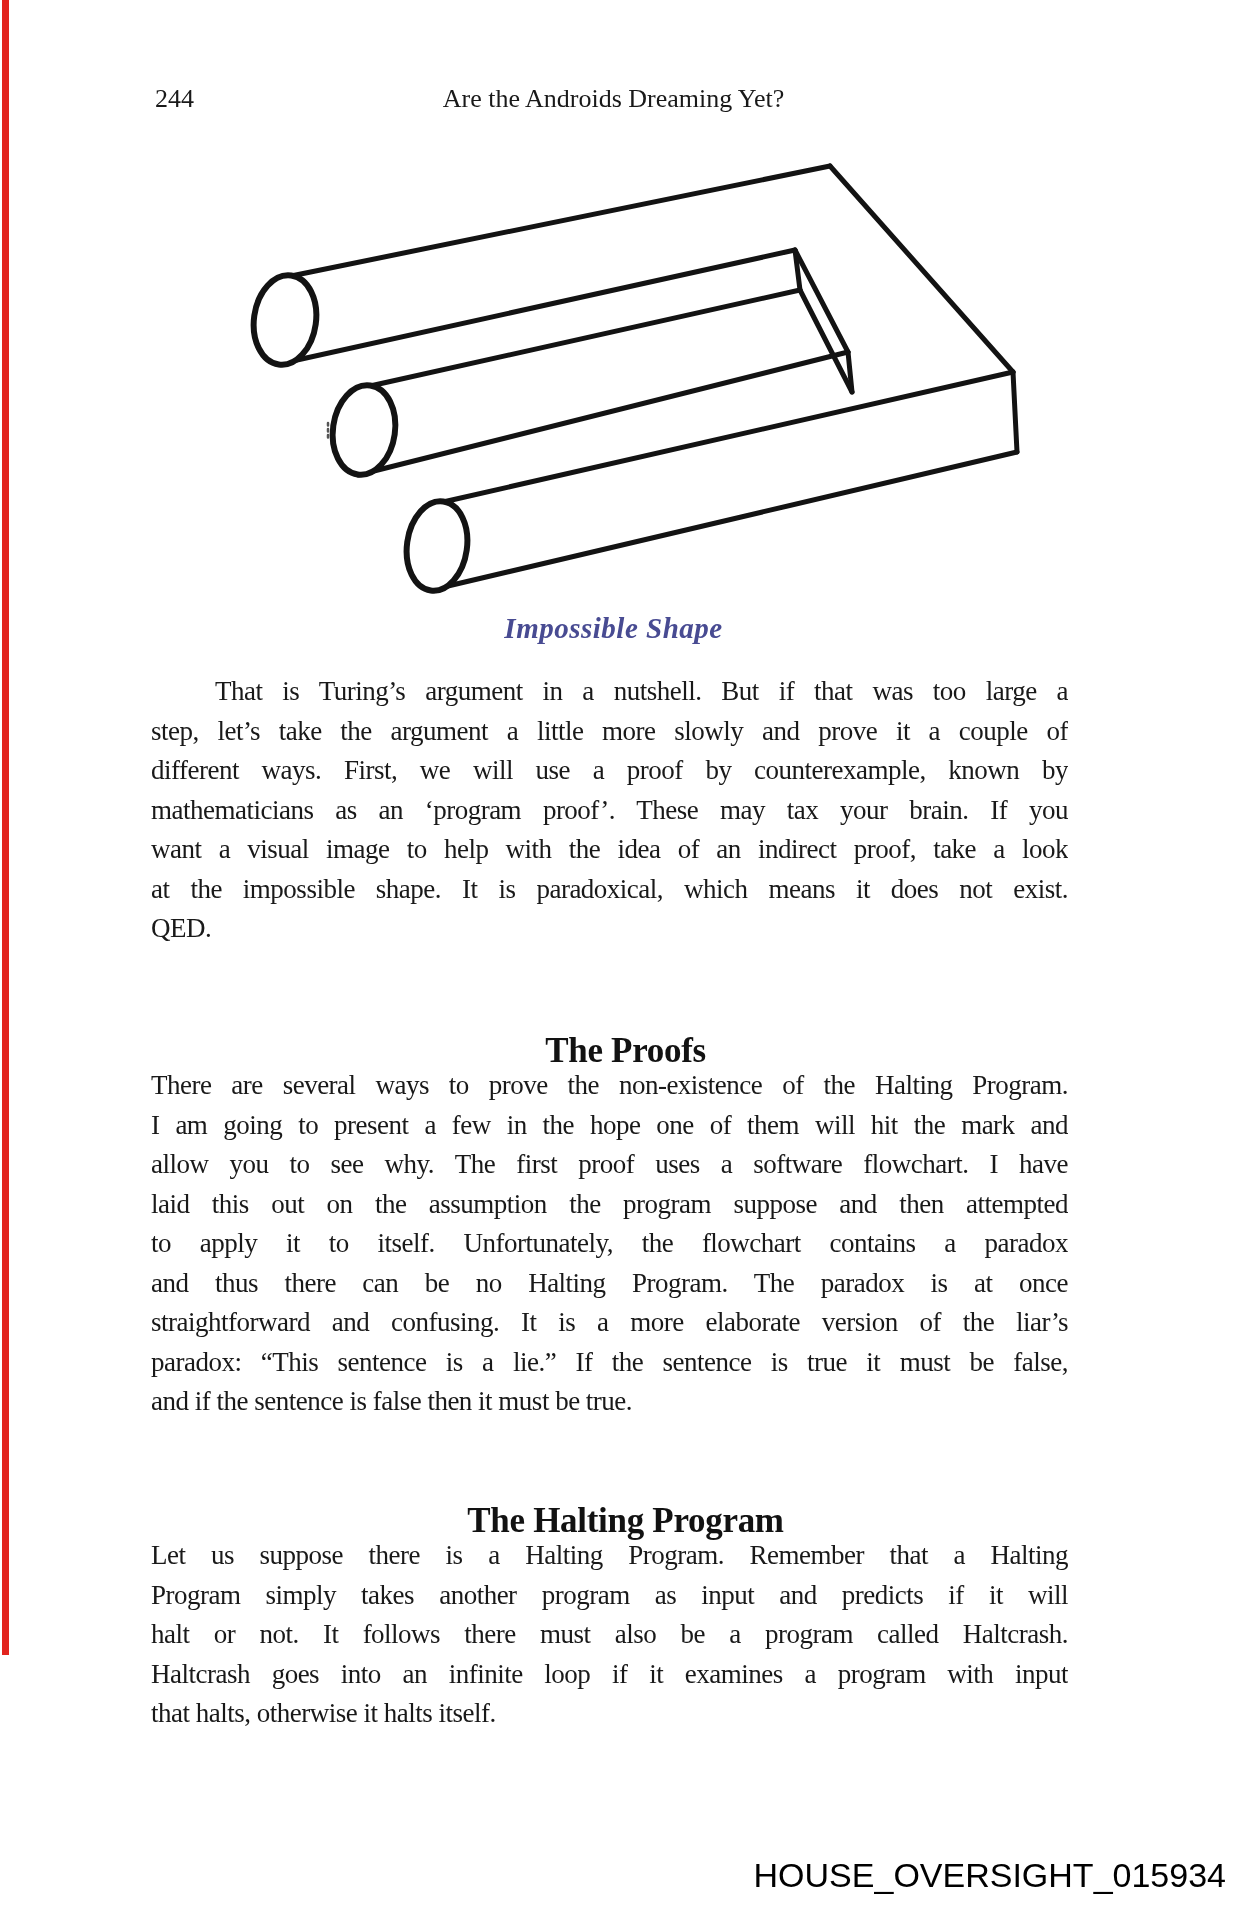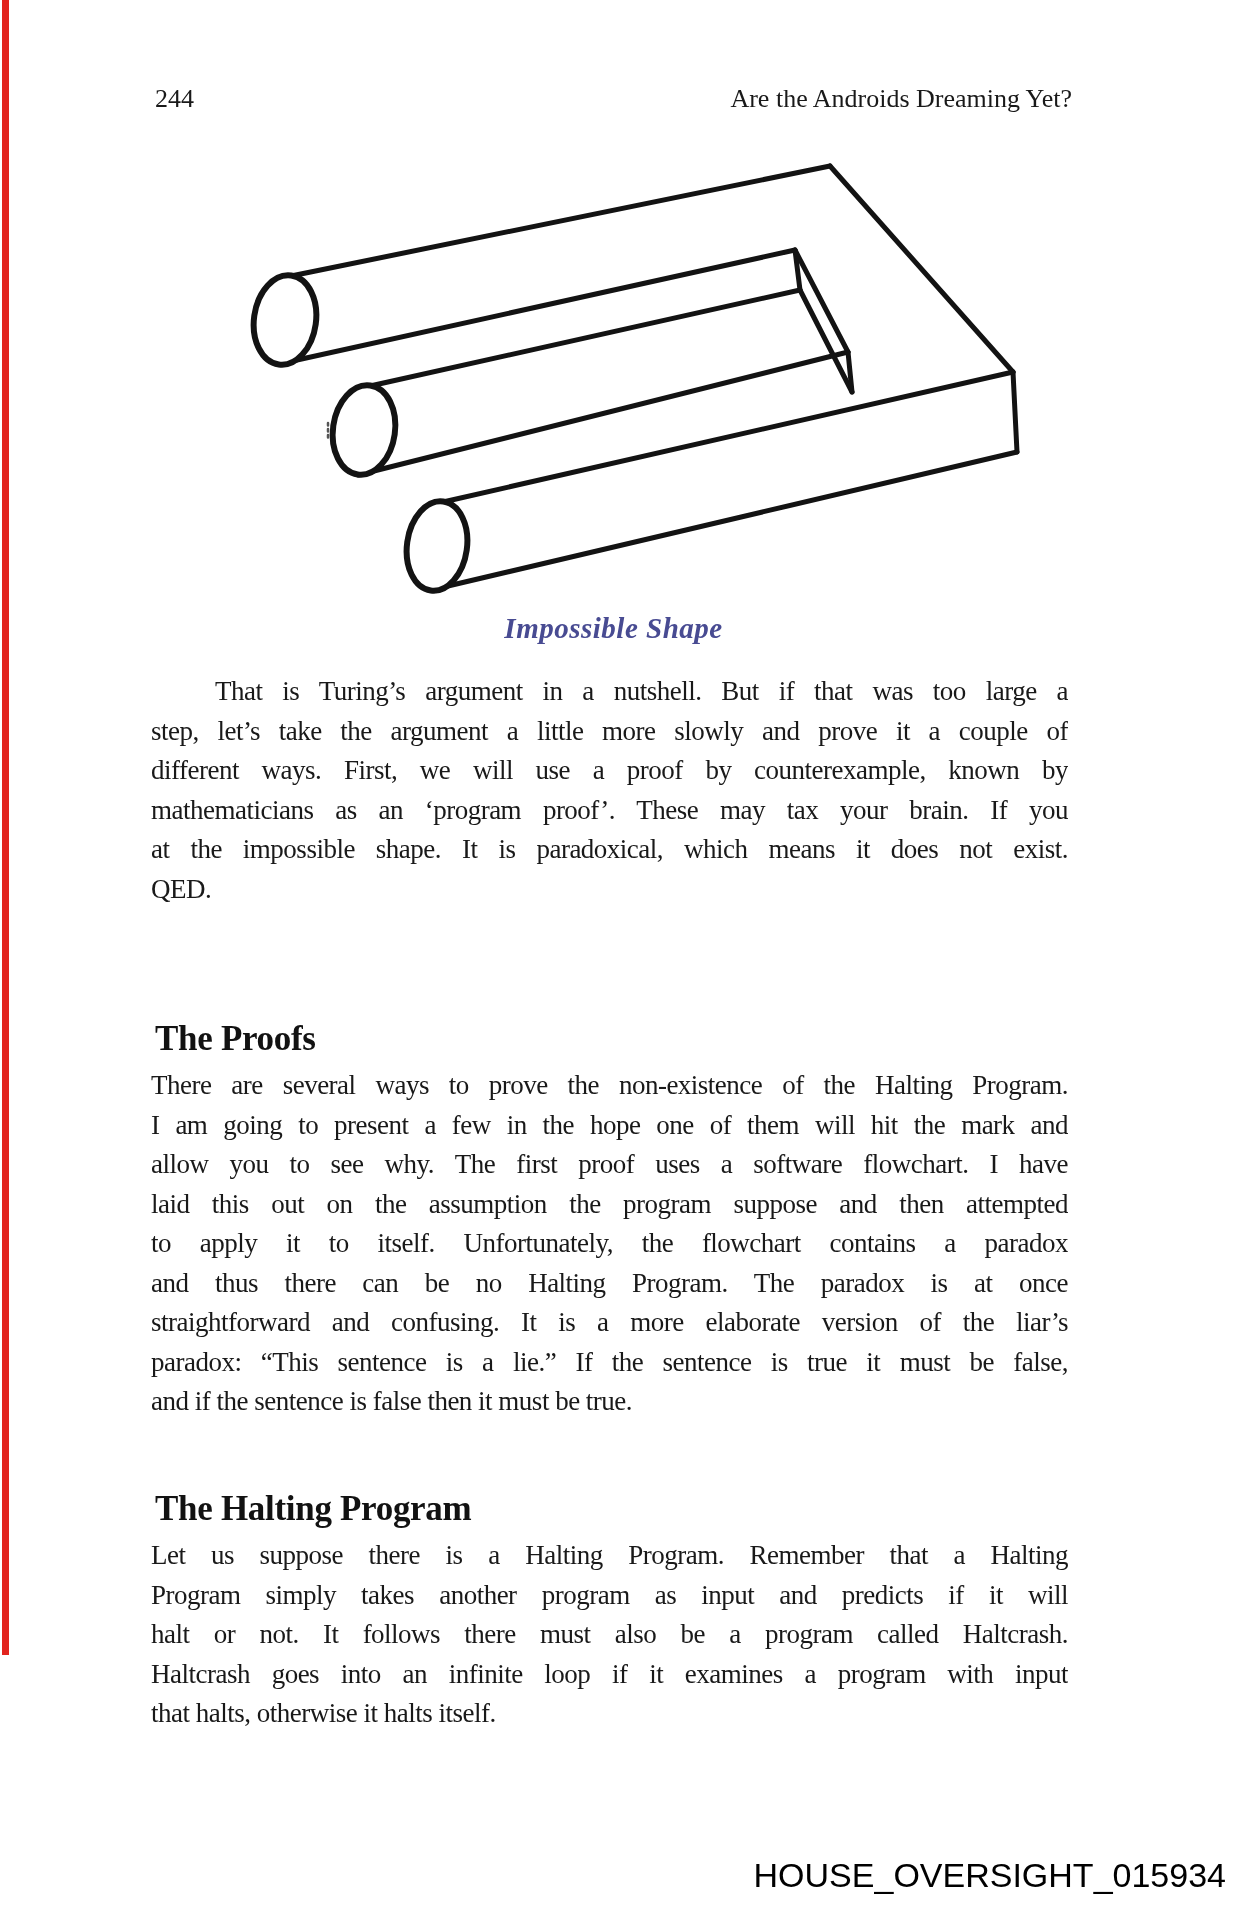"Are the Androids Dreaming Yet?" .running-title { text-align: right -> center }
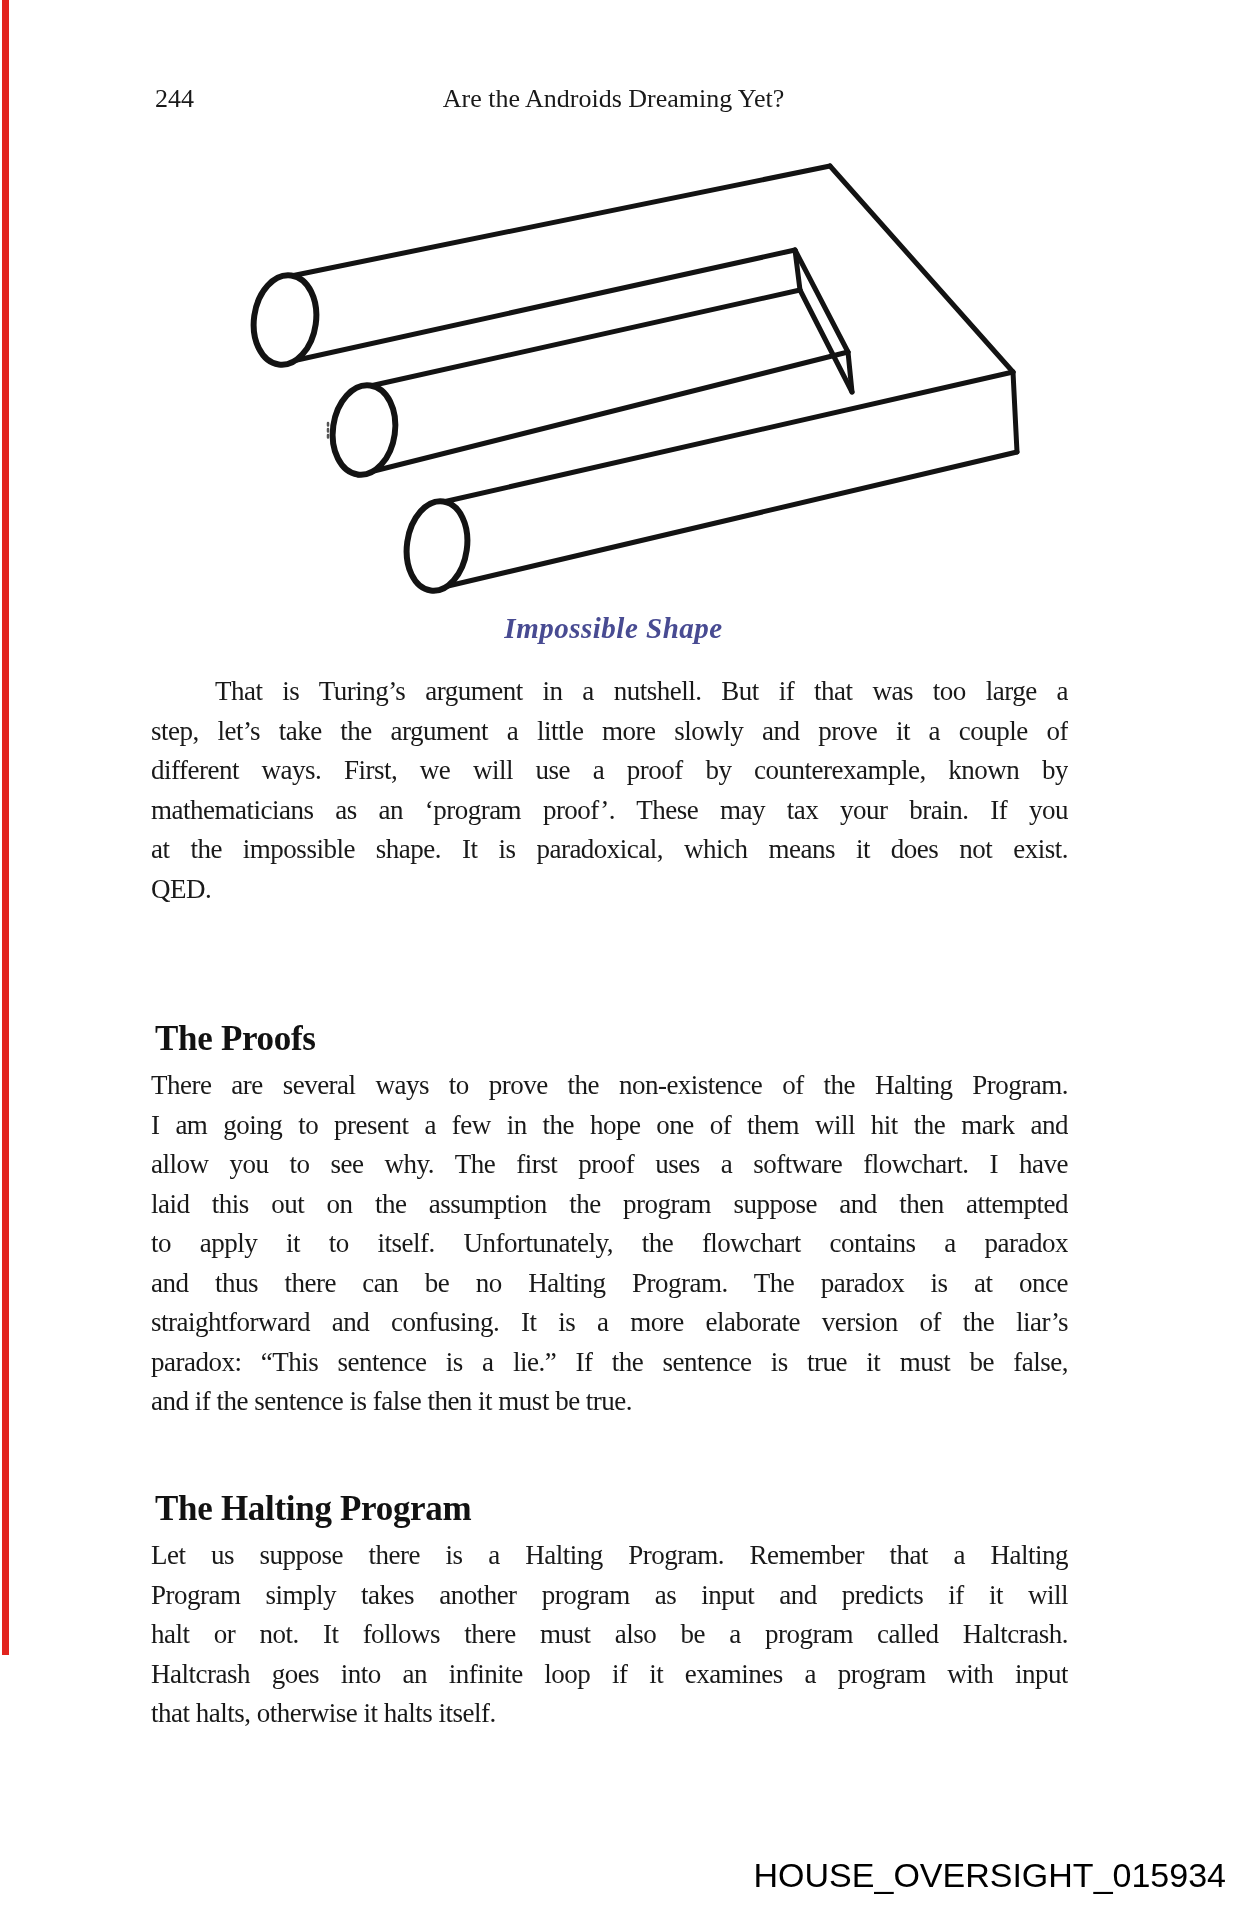"want a visual image to" div.line { html: none -> <div>want a visual image to help with the idea of an indirect proof, take a look</div> }
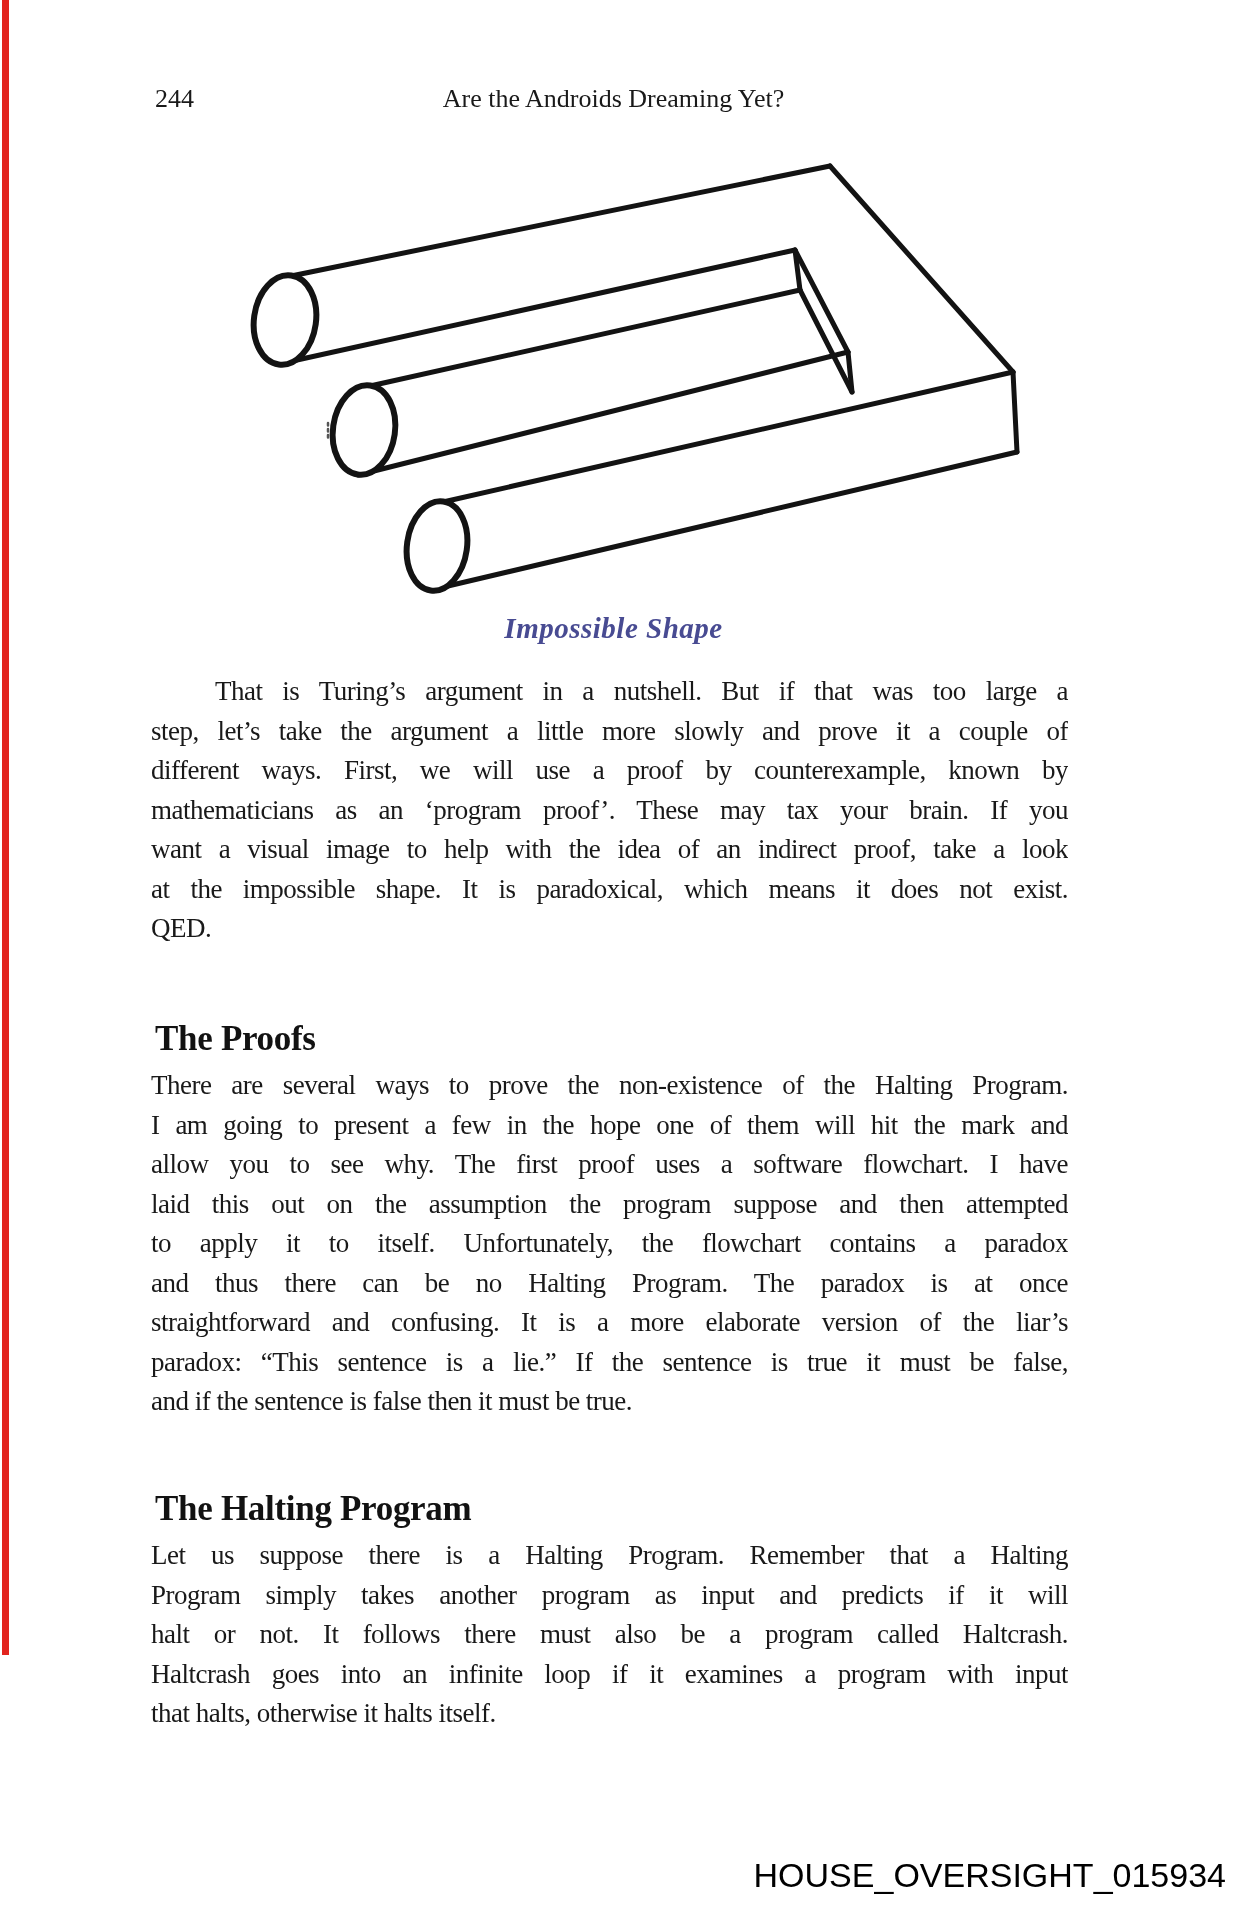"The Proofs" .section-heading { margin: 0 -> 12px; text-align: none -> center }
